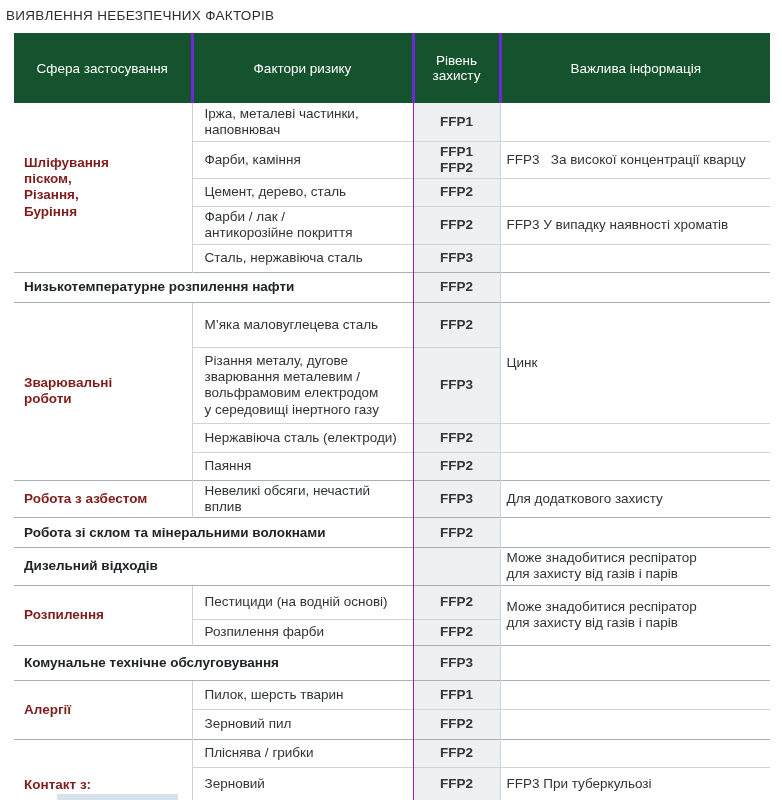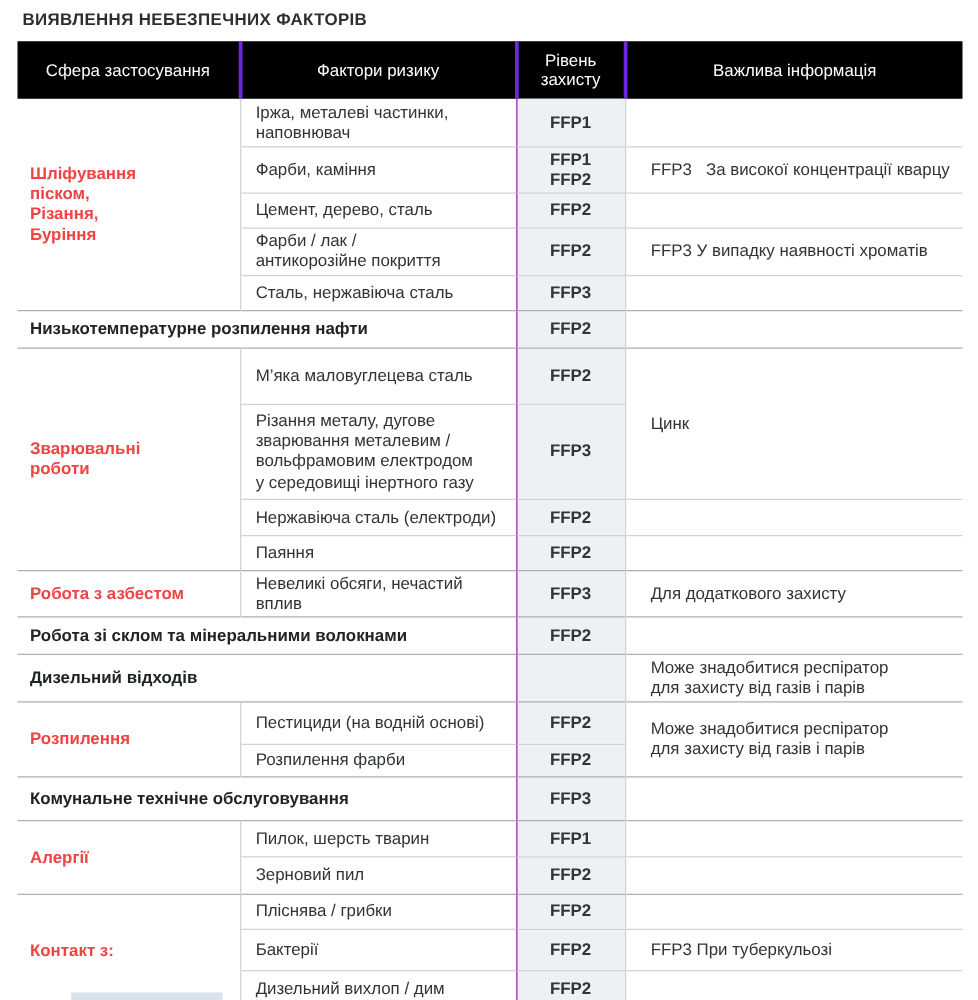"ВИЯВЛЕННЯ НЕБЕЗПЕЧНИХ ФАКТОРІВ" .doc-title { font-weight: 700 -> 400; padding: 8px 0 0 18px -> 8px 0 0 6px }
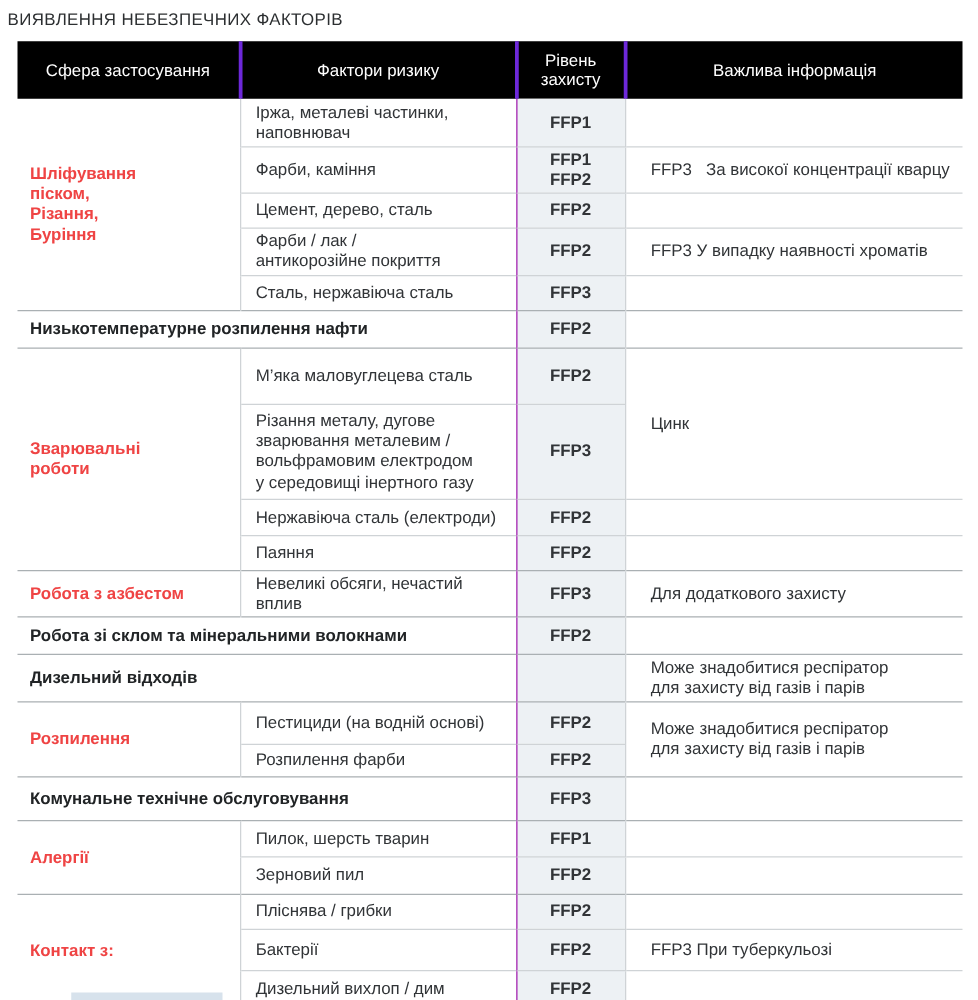"Сфера застосування" th { background: #000000 -> #14532d; padding: 2px 4px -> 14px 4px }
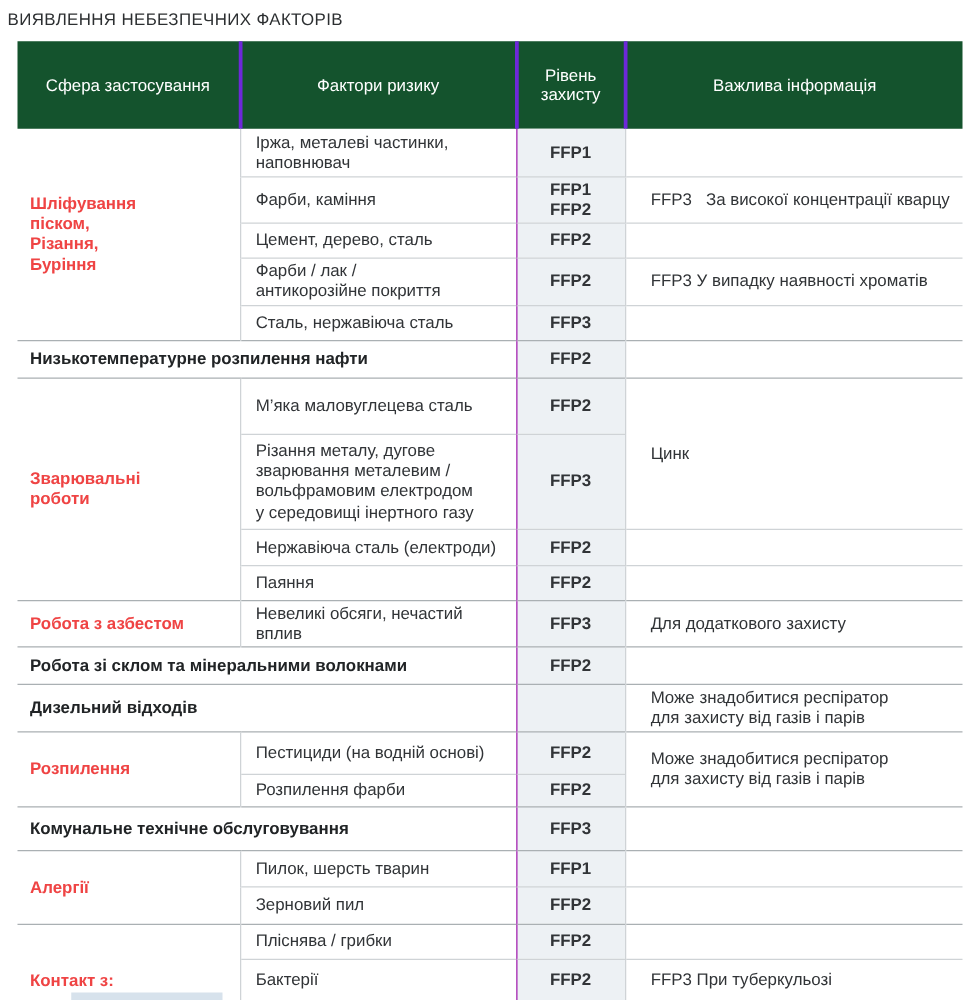"Шліфування" td.area { color: #ef4444 -> #7f1d1d }
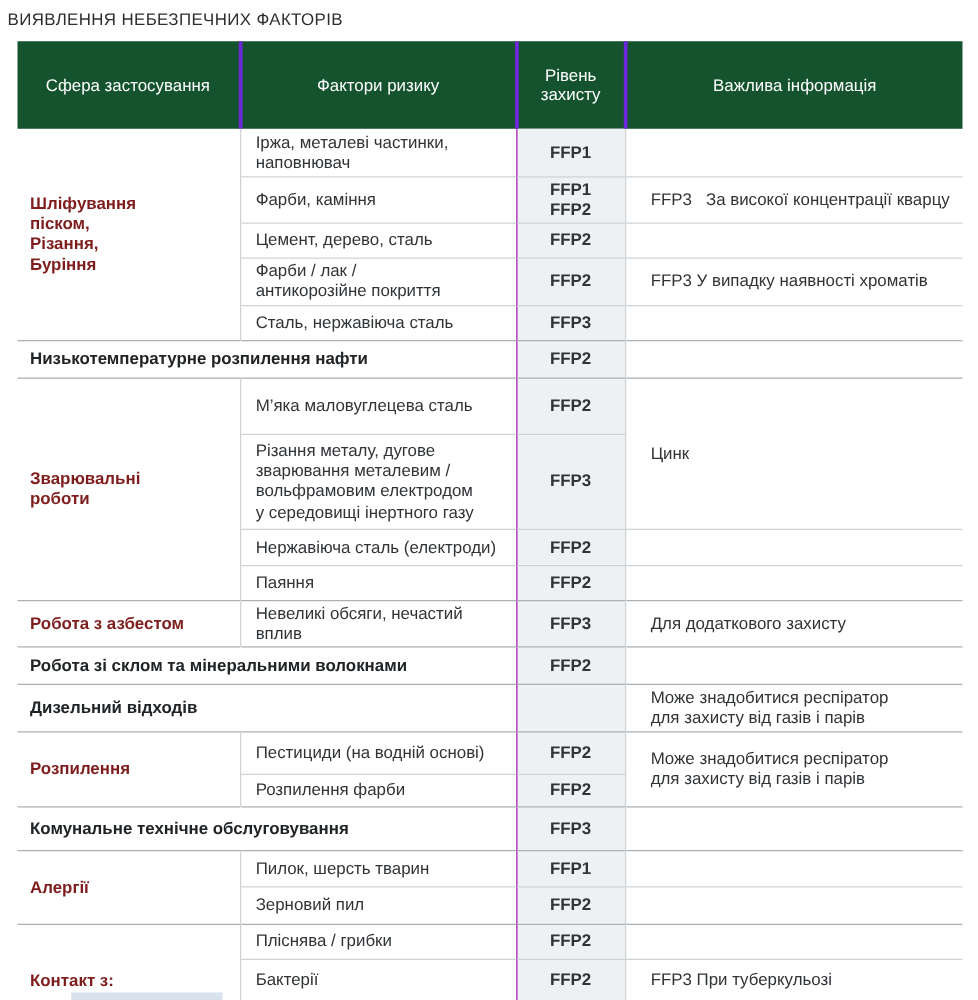"FFP3 За високої концентрації кварцу" td.info { padding-left: 20px -> 6px }
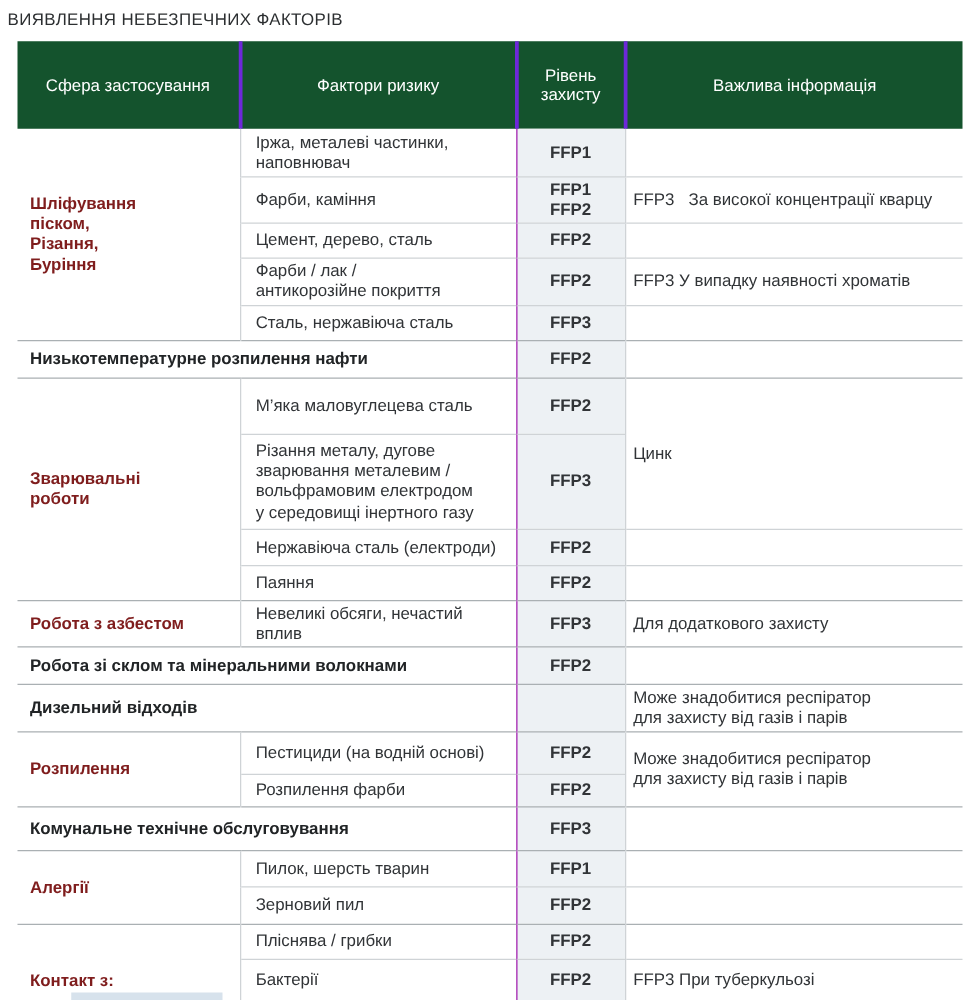"Бактерії" td.factor { text: Бактерії -> Зерновий }
